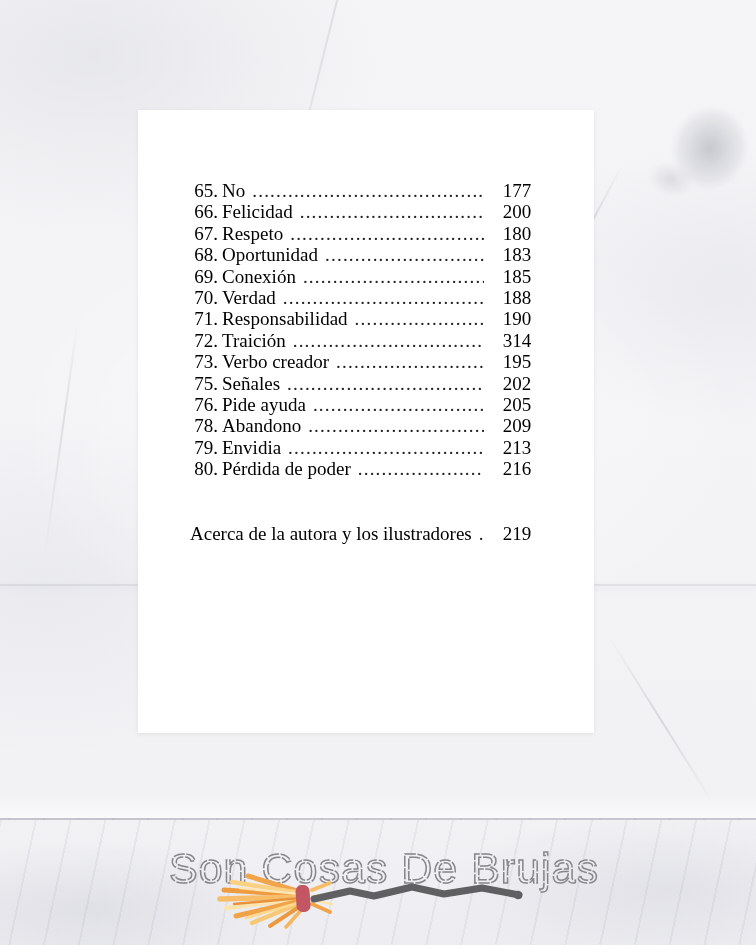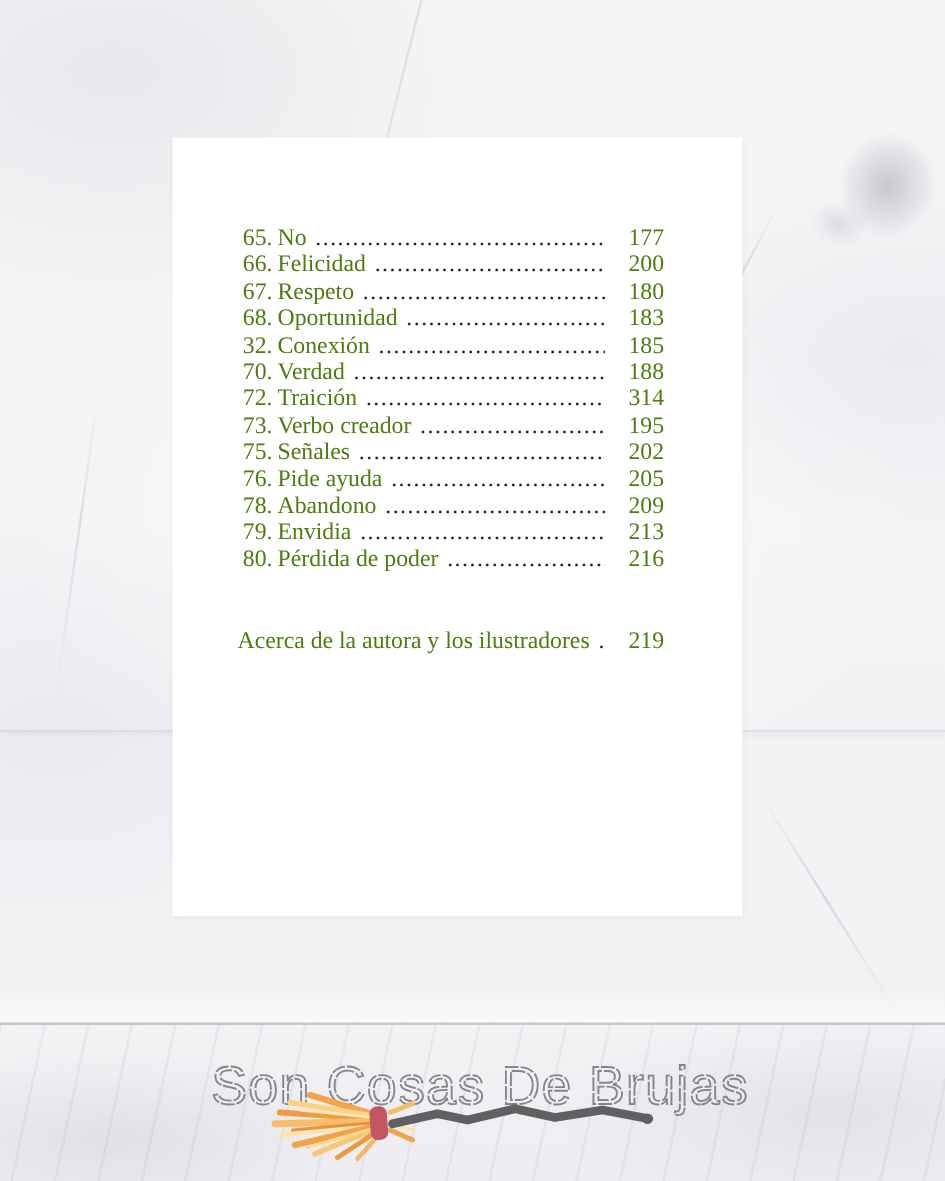"65." .toc-row { color: #4d7c0f -> #000000 }
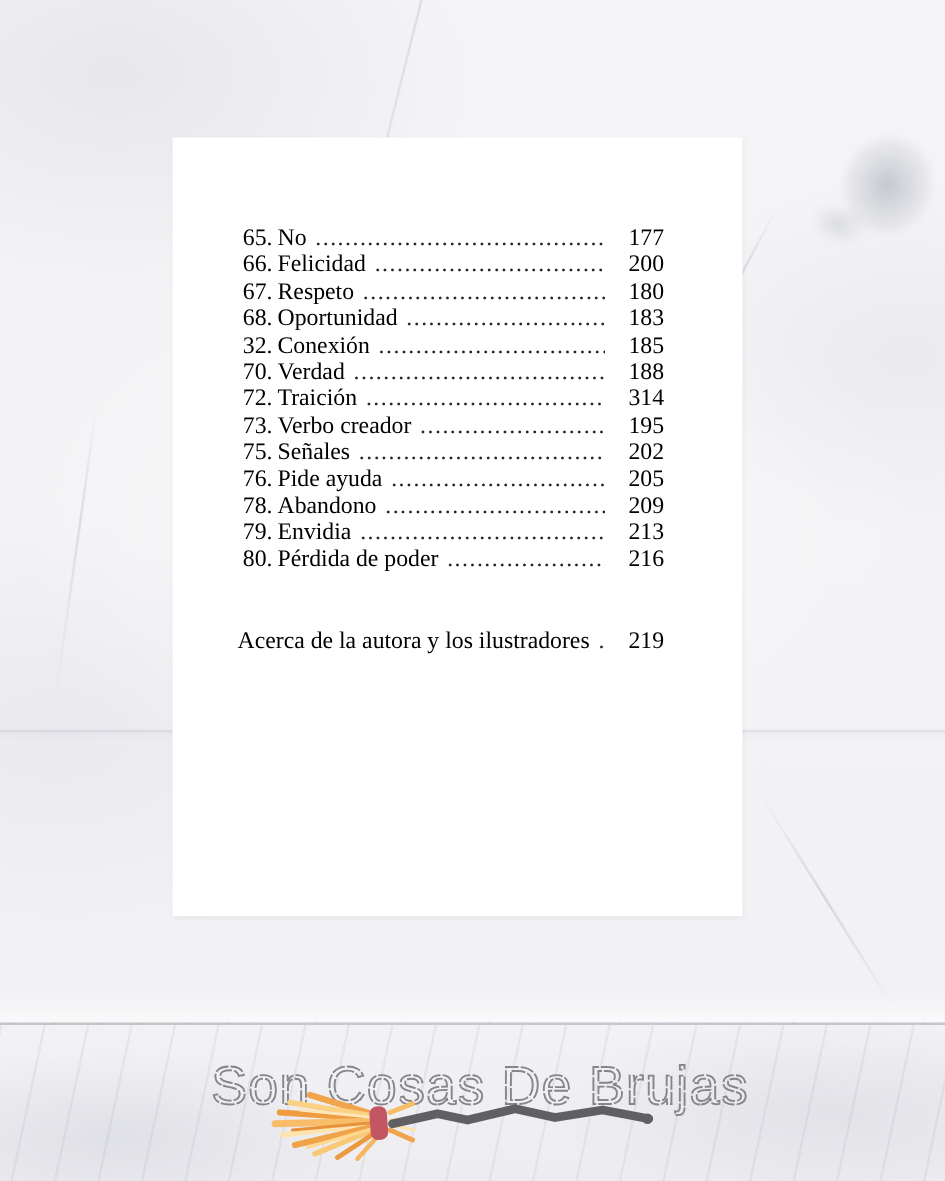"32." span.toc-num { text: 32 -> 69 }
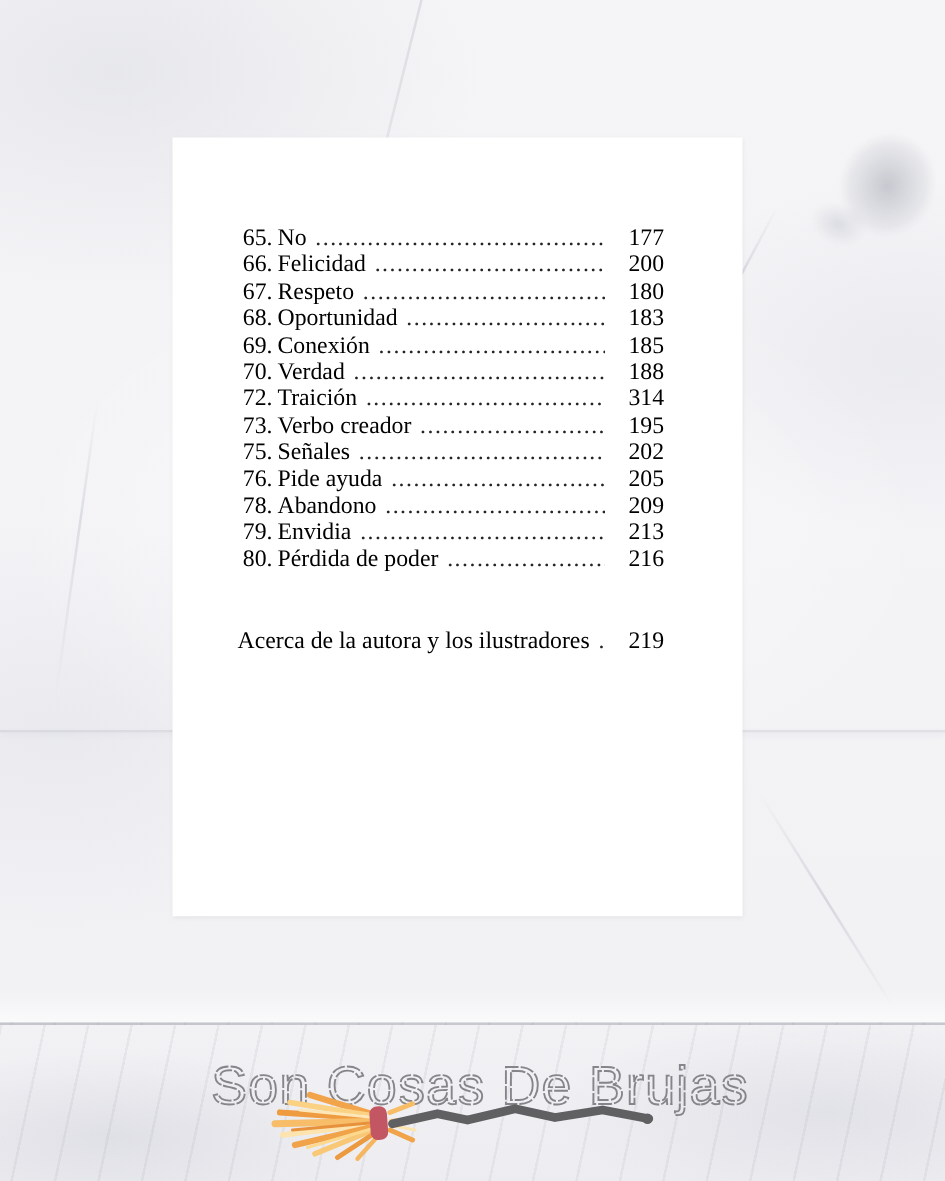"71." div.toc-row { html: none -> <div> <span>71.</span> <span>Responsabilidad</span> <span></span> <span>190</span> </div> }
